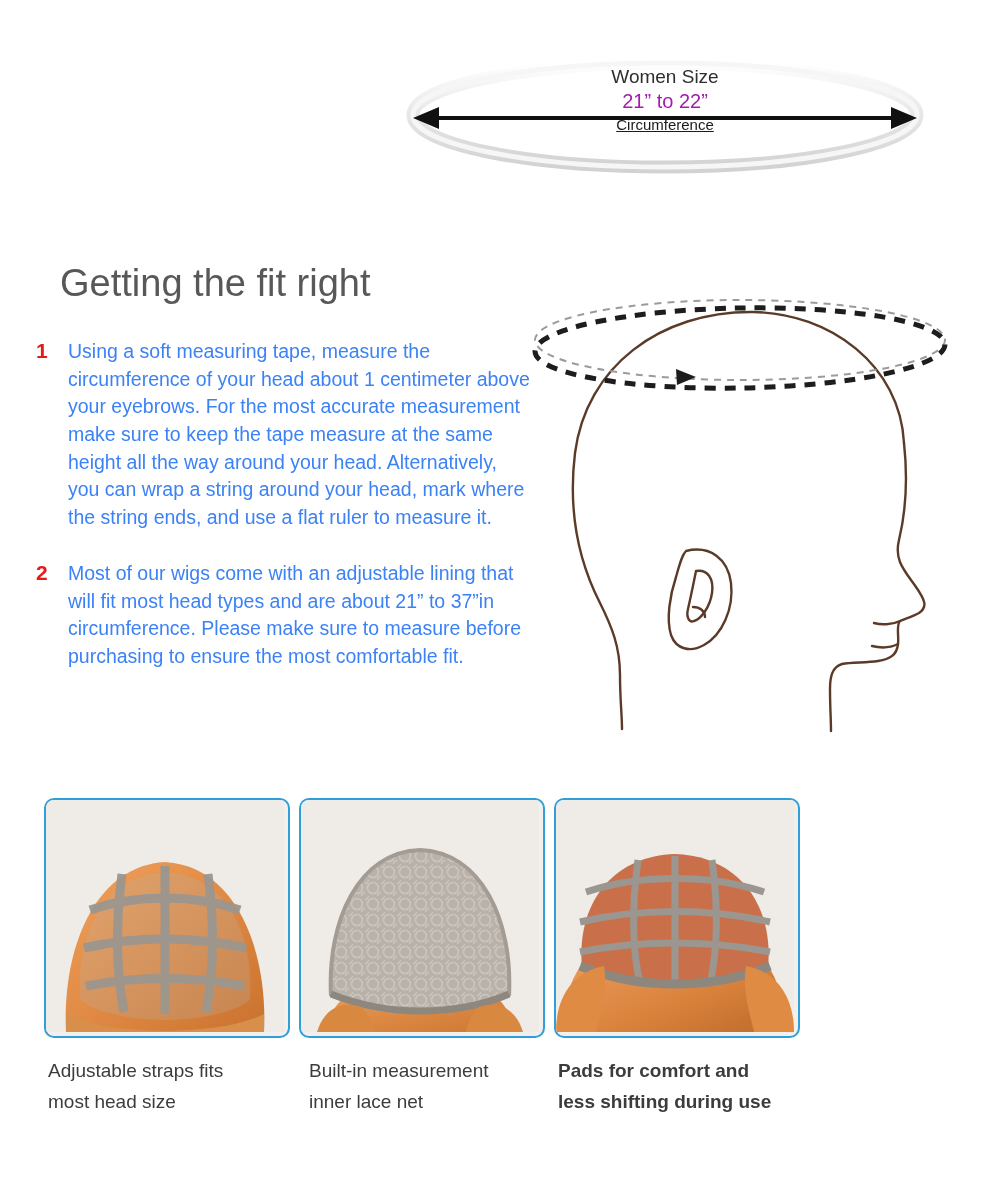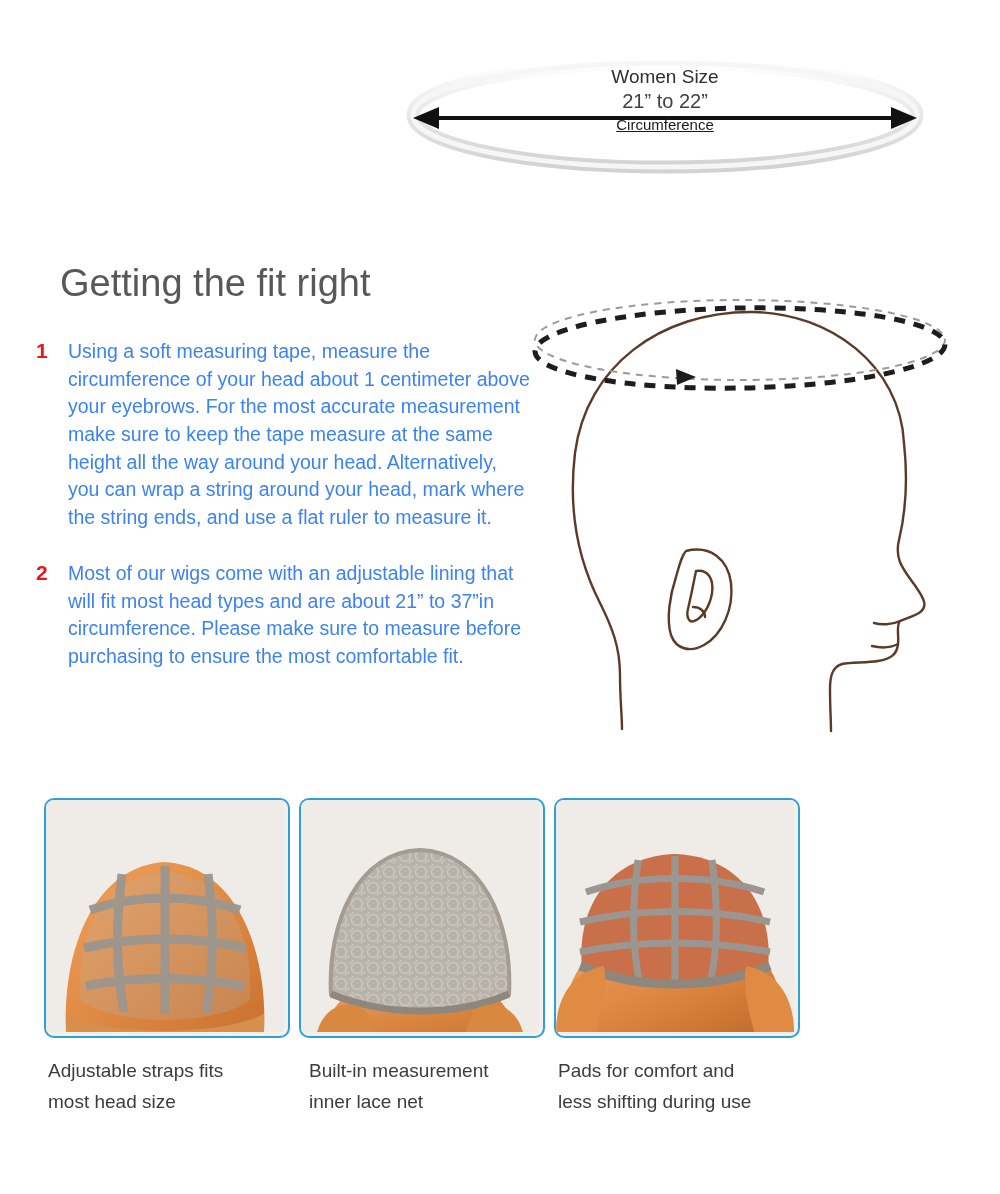"21” to 22”" .band-labels .l2 { color: #404040 -> #a21caf }
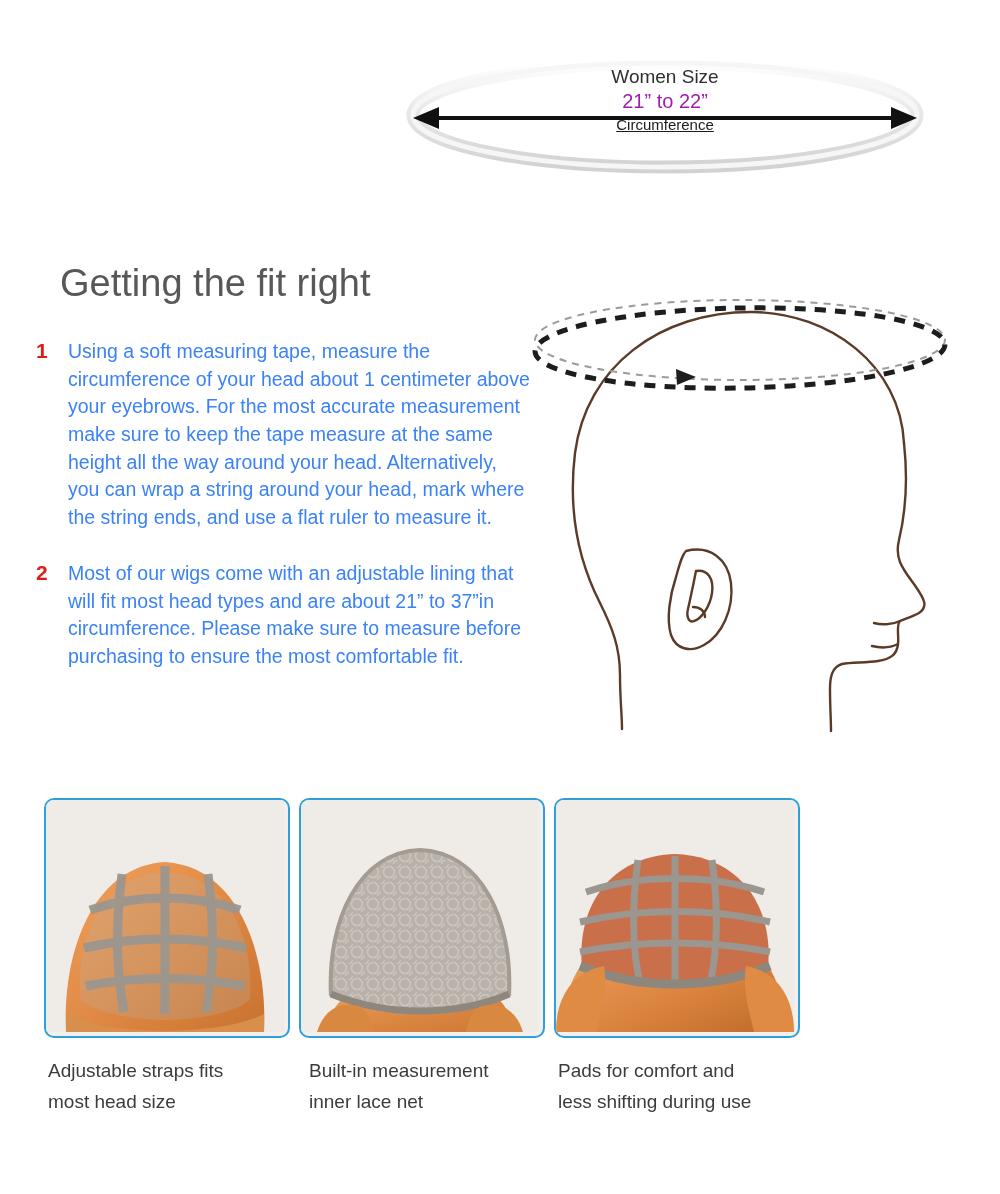"Pads for comfort and" .card:nth-child(3) .card-caption { font-weight: none -> bold }
